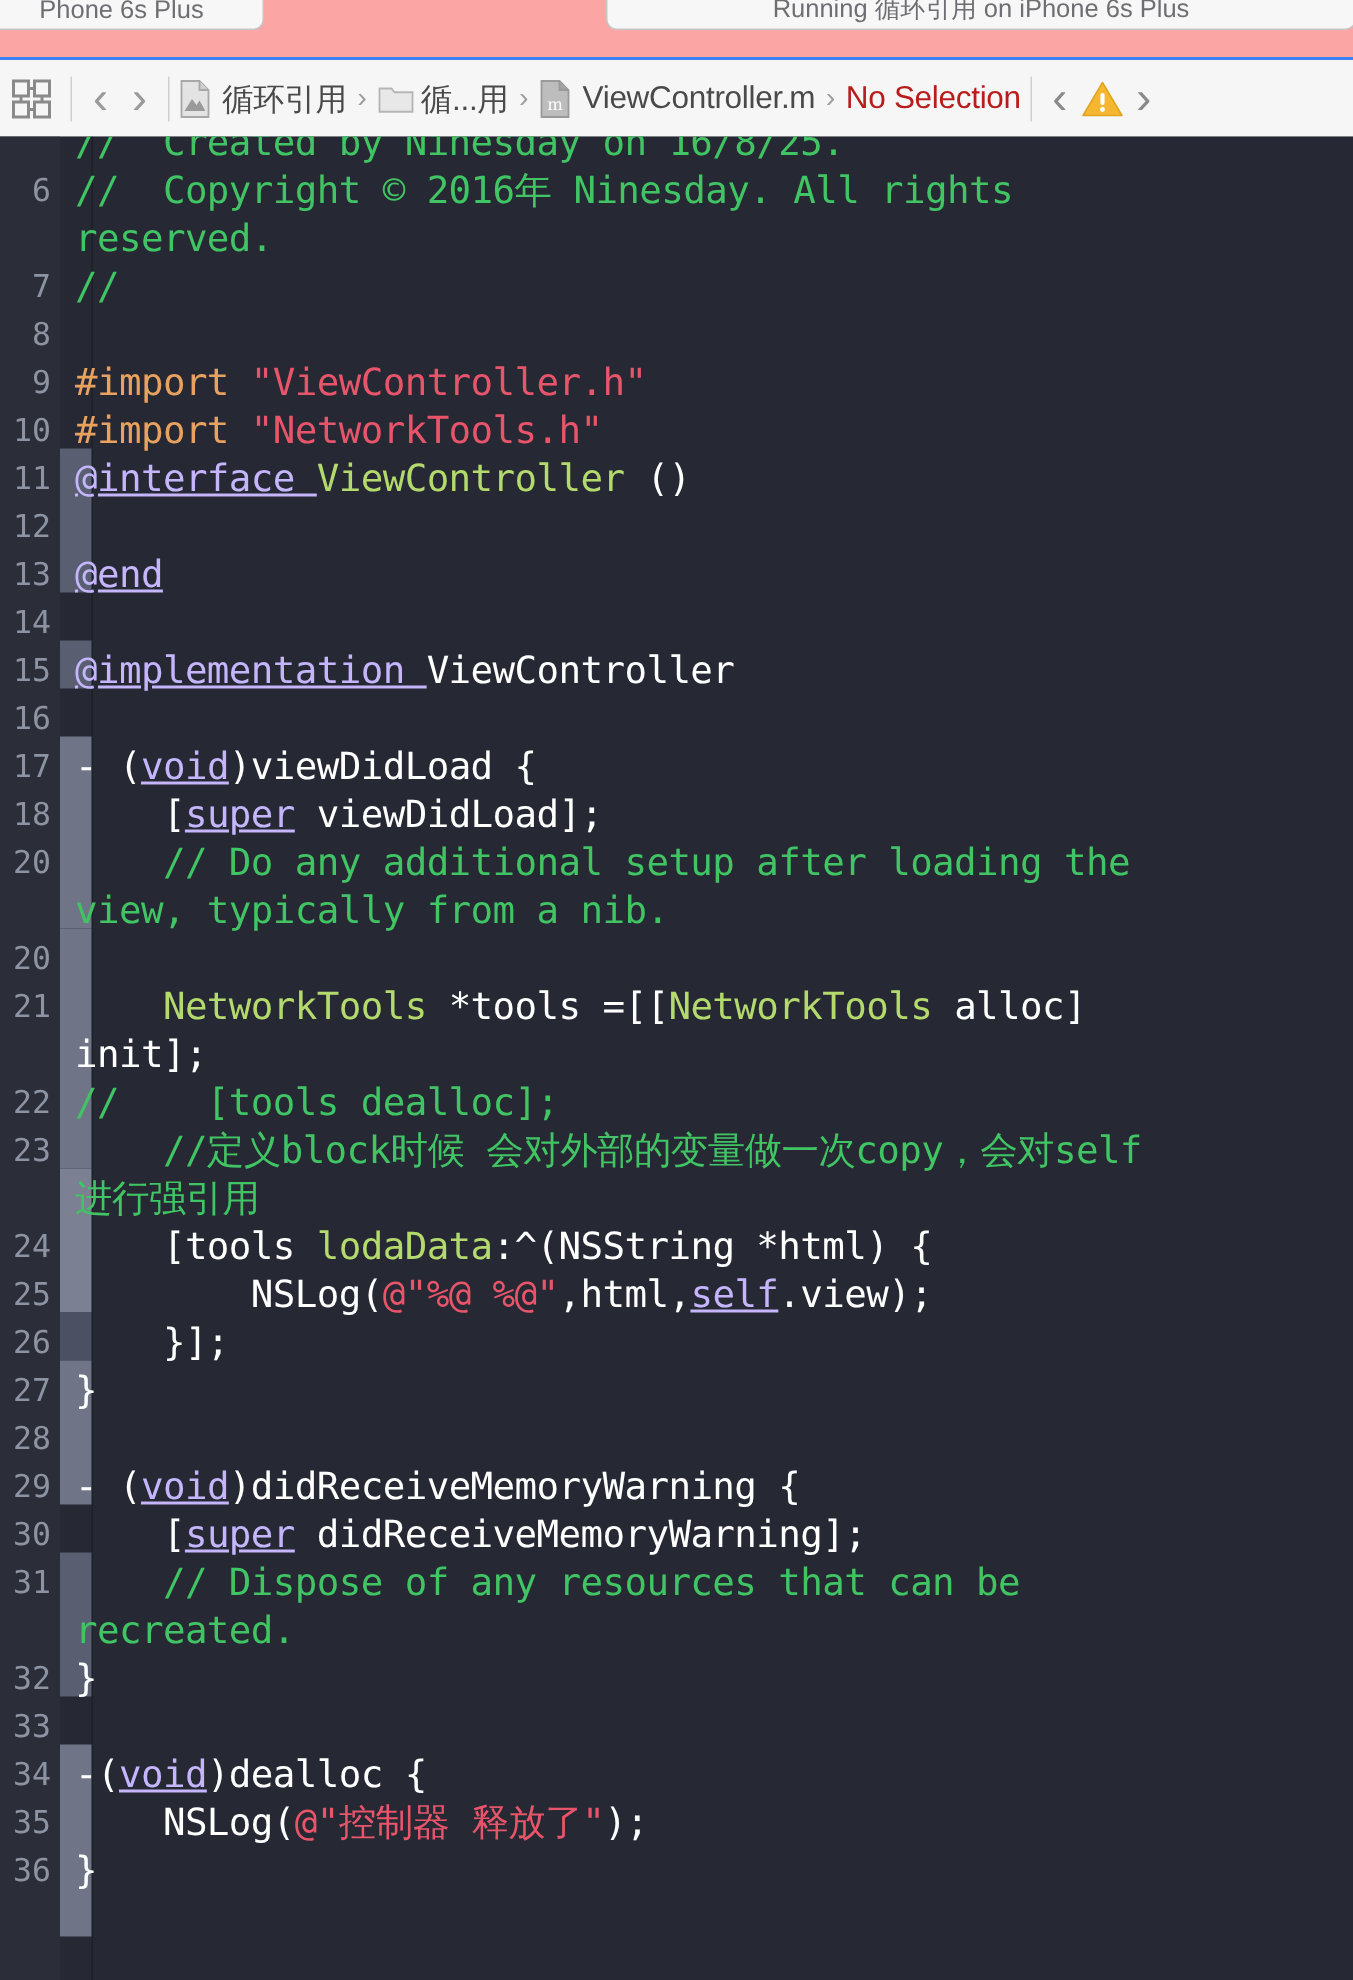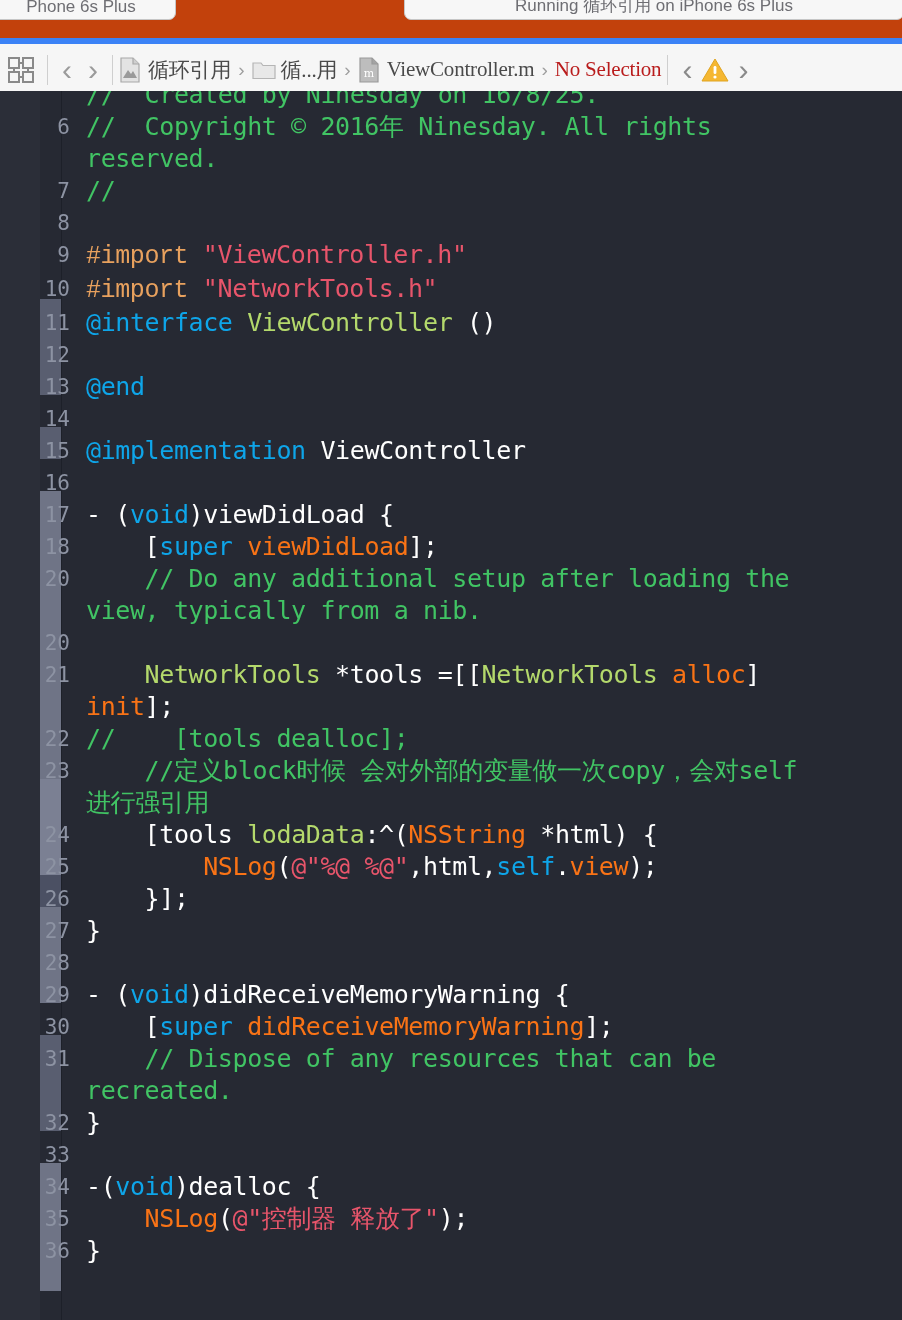"Phone 6s Plus" .tabstrip { background: #c2410c -> #fca5a5; border-bottom: 6px solid #3b82f6 -> 2px solid #3b82f6 }
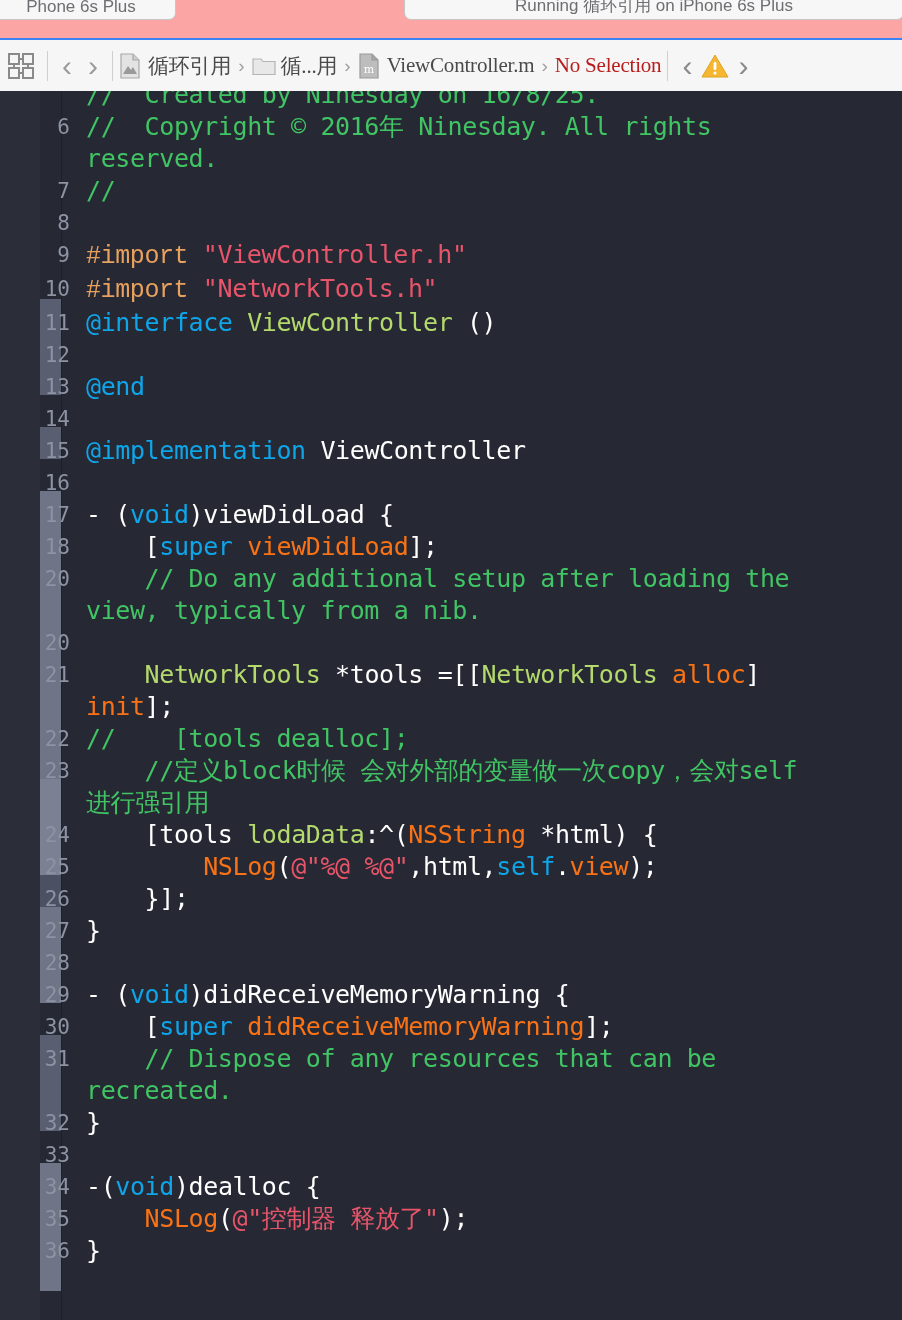"循环引用" .crumb-label { font-family: Liberation Serif, serif -> none }
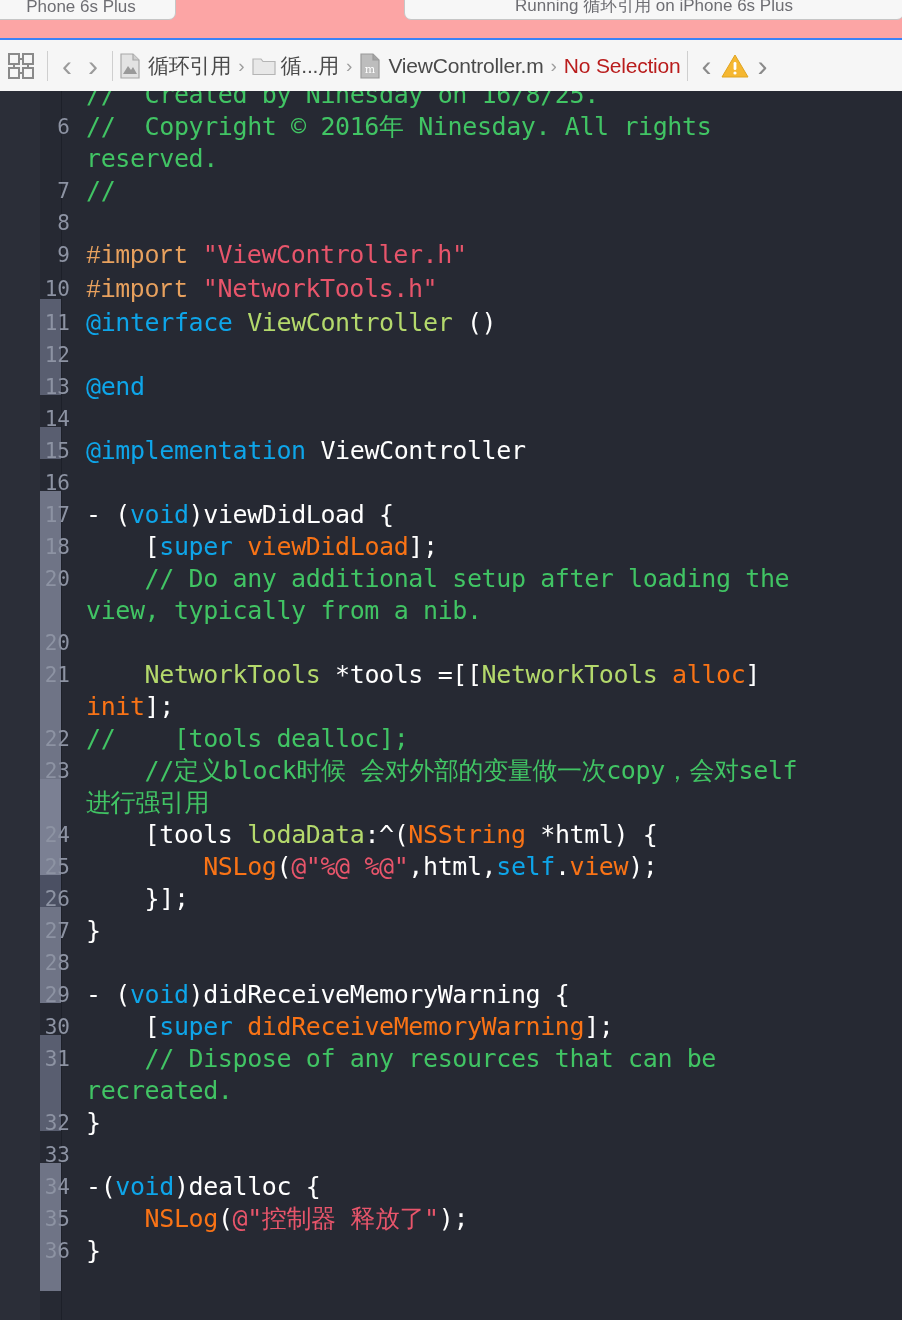"// Created by Ninesday on" .codewrap { padding-left: 36px -> none }
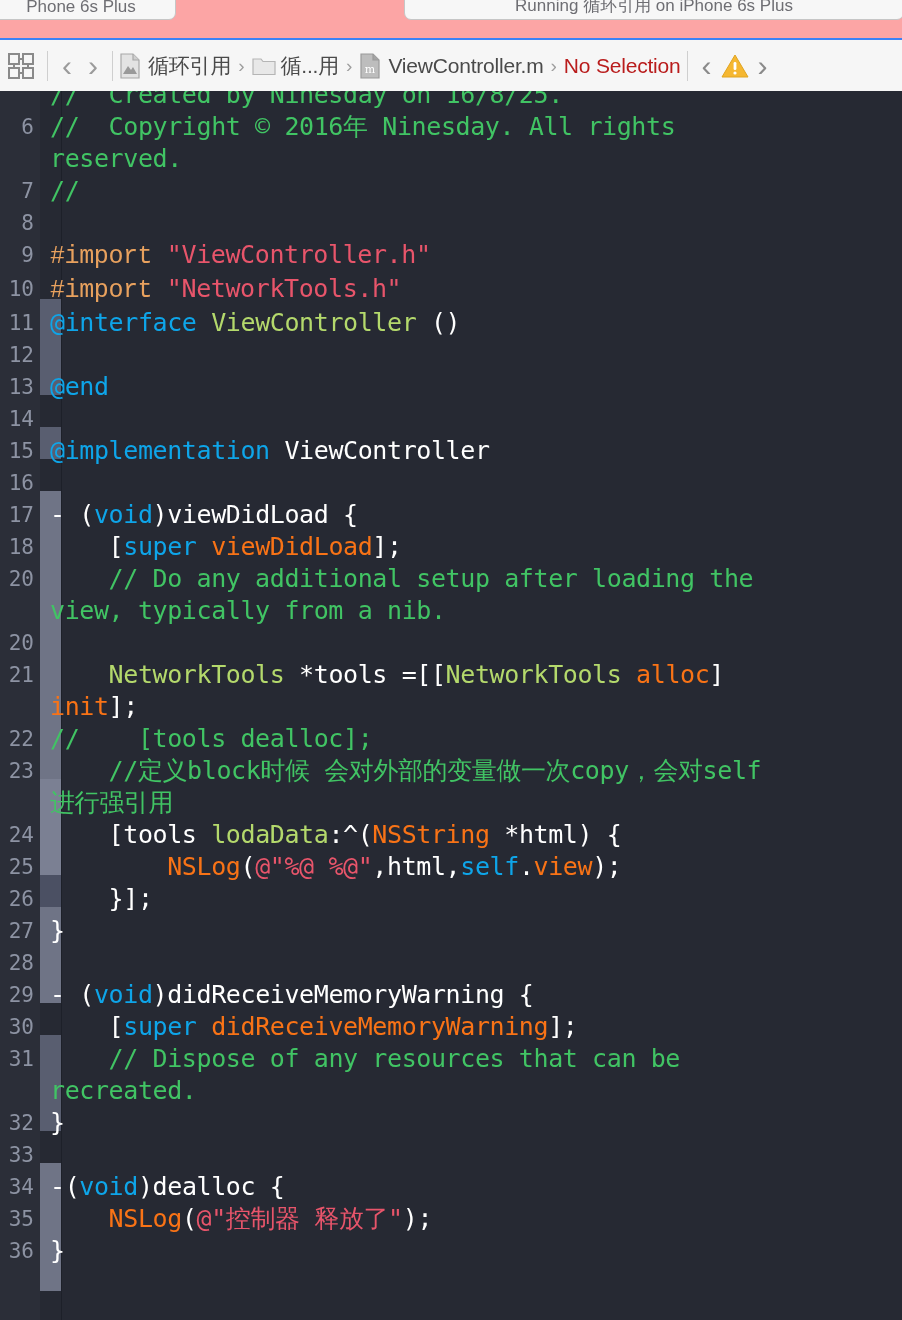"#import" .c-pre { font-family: Liberation Mono, monospace -> none }
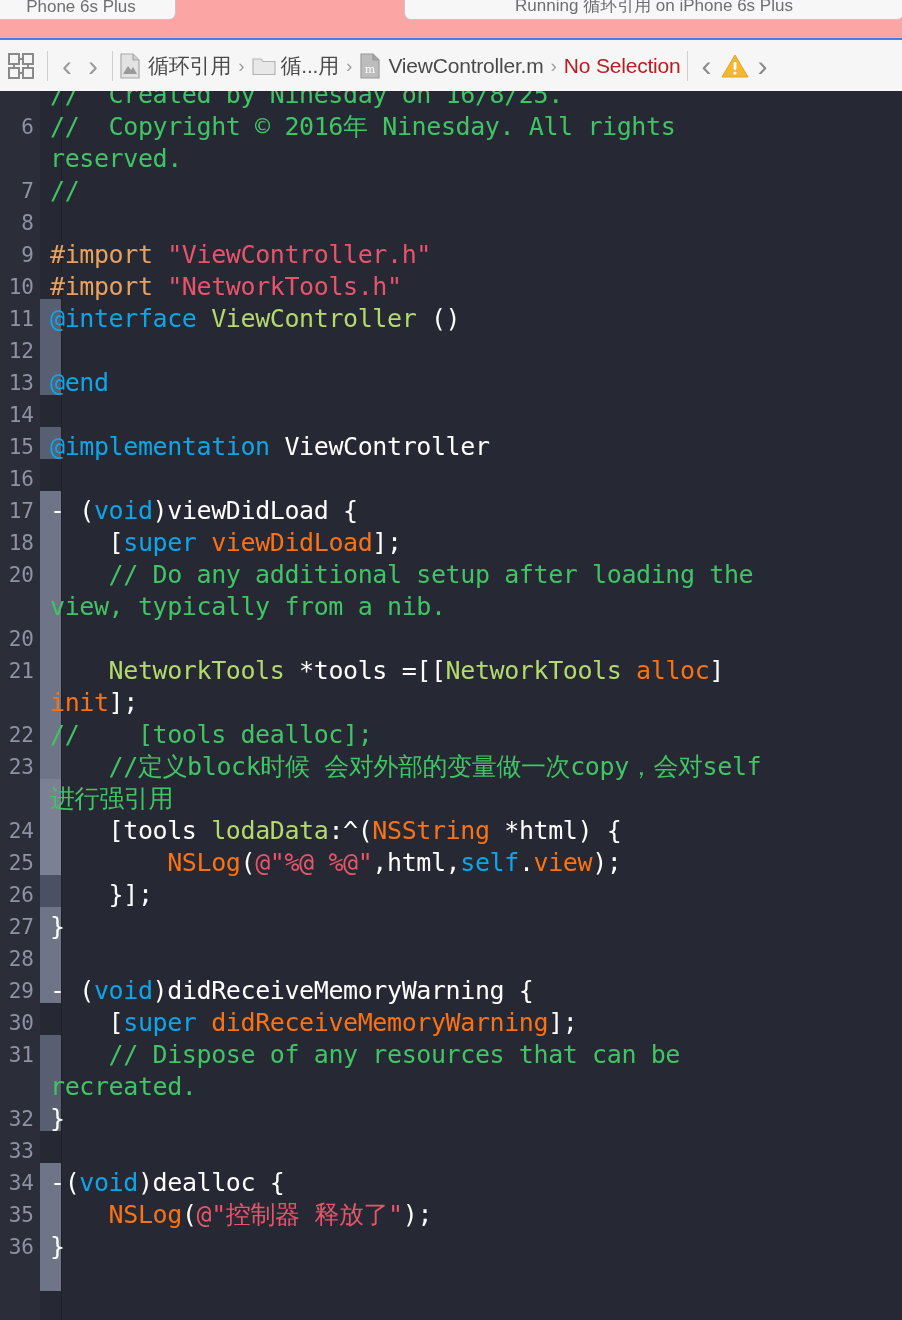"@interface" .c-kw { color: #0ea5e9 -> #c4b5fd; text-decoration: none -> underline }
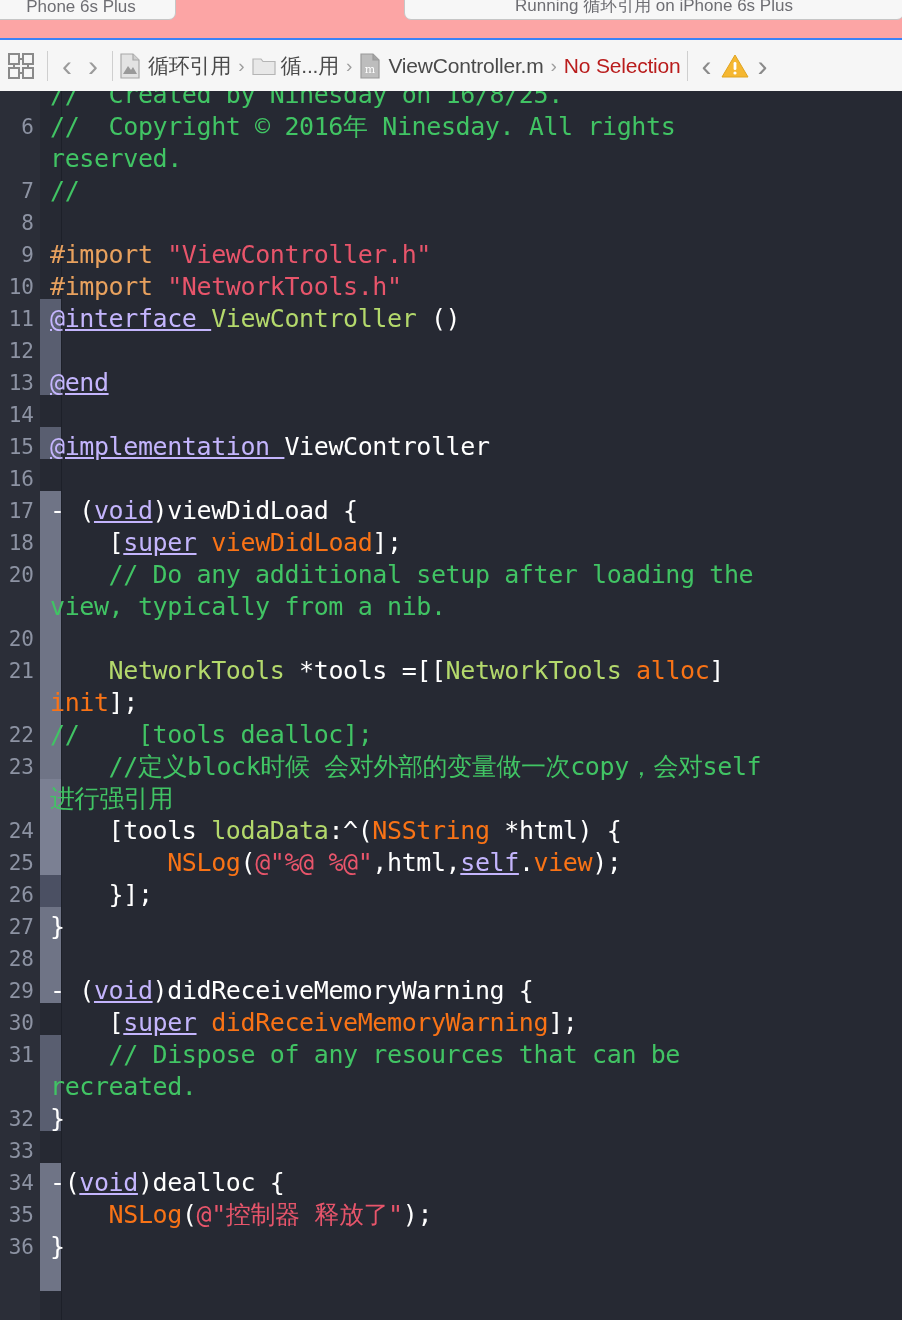"viewDidLoad" .c-call { color: #f97316 -> #ffffff }
